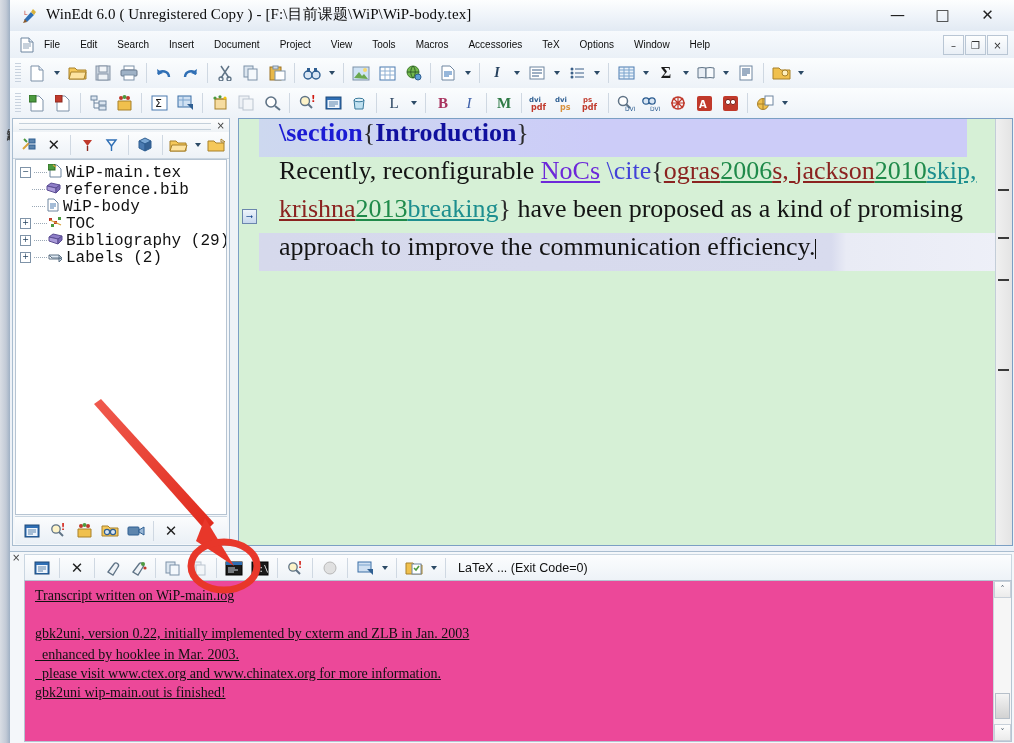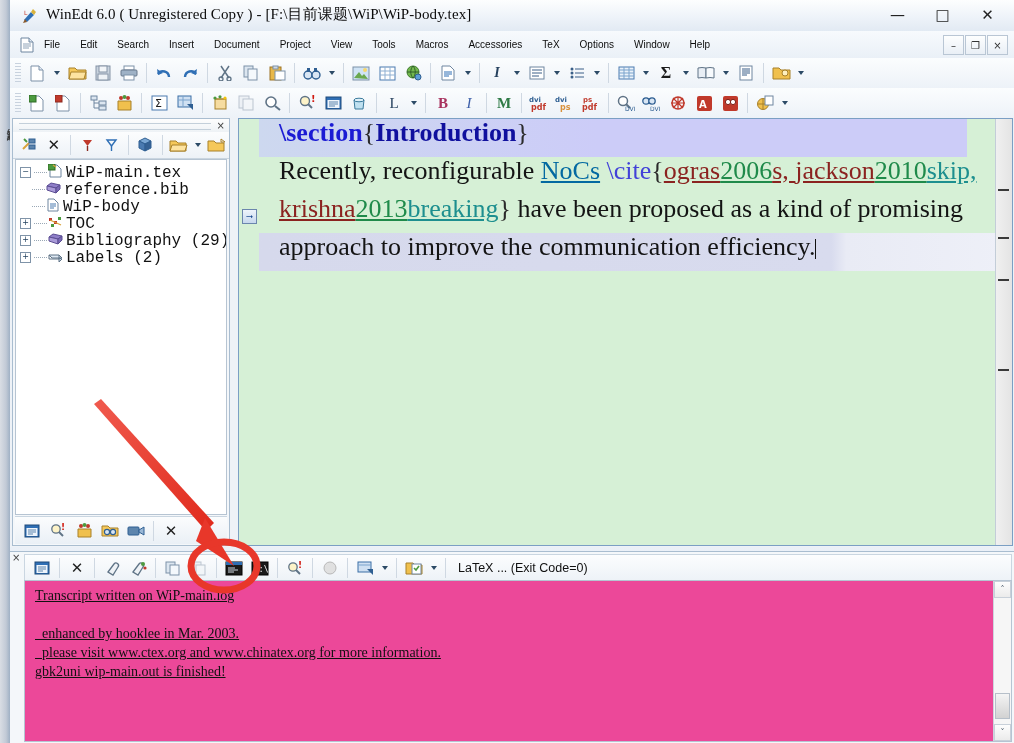"NoCs" .redu { color: #0369a1 -> #6d28d9 }
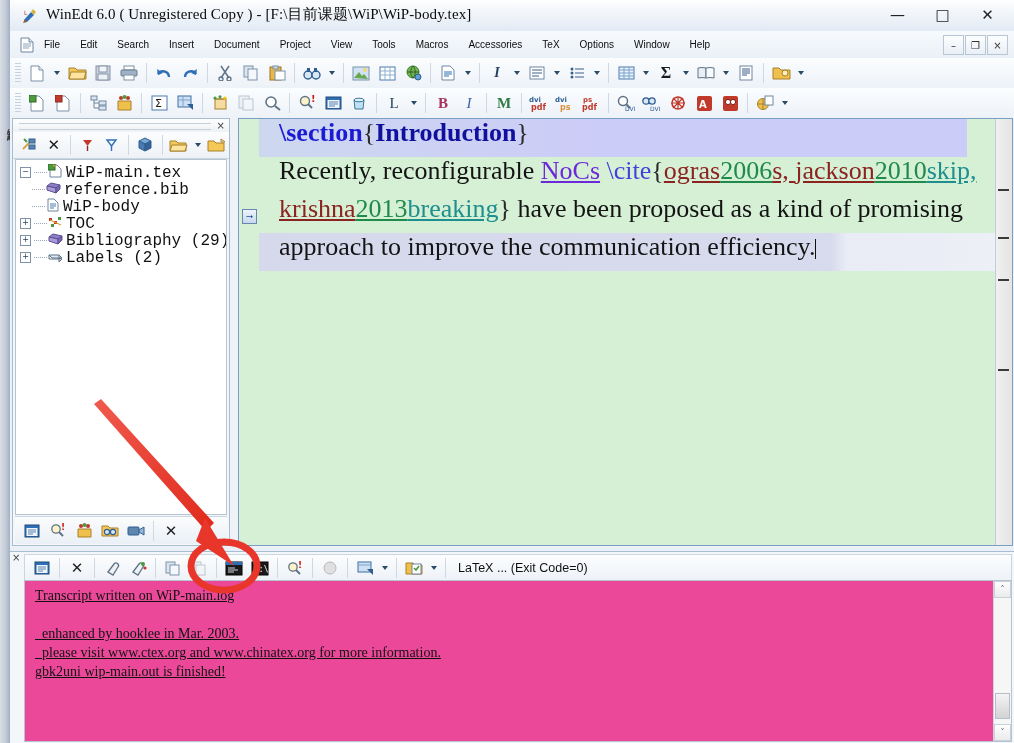"gbk2uni, version 0.22, initially" div.outline { html: none -> <div>gbk2uni, version 0.22, initially implemented by cxterm and ZLB in Jan. 2003</div> }
